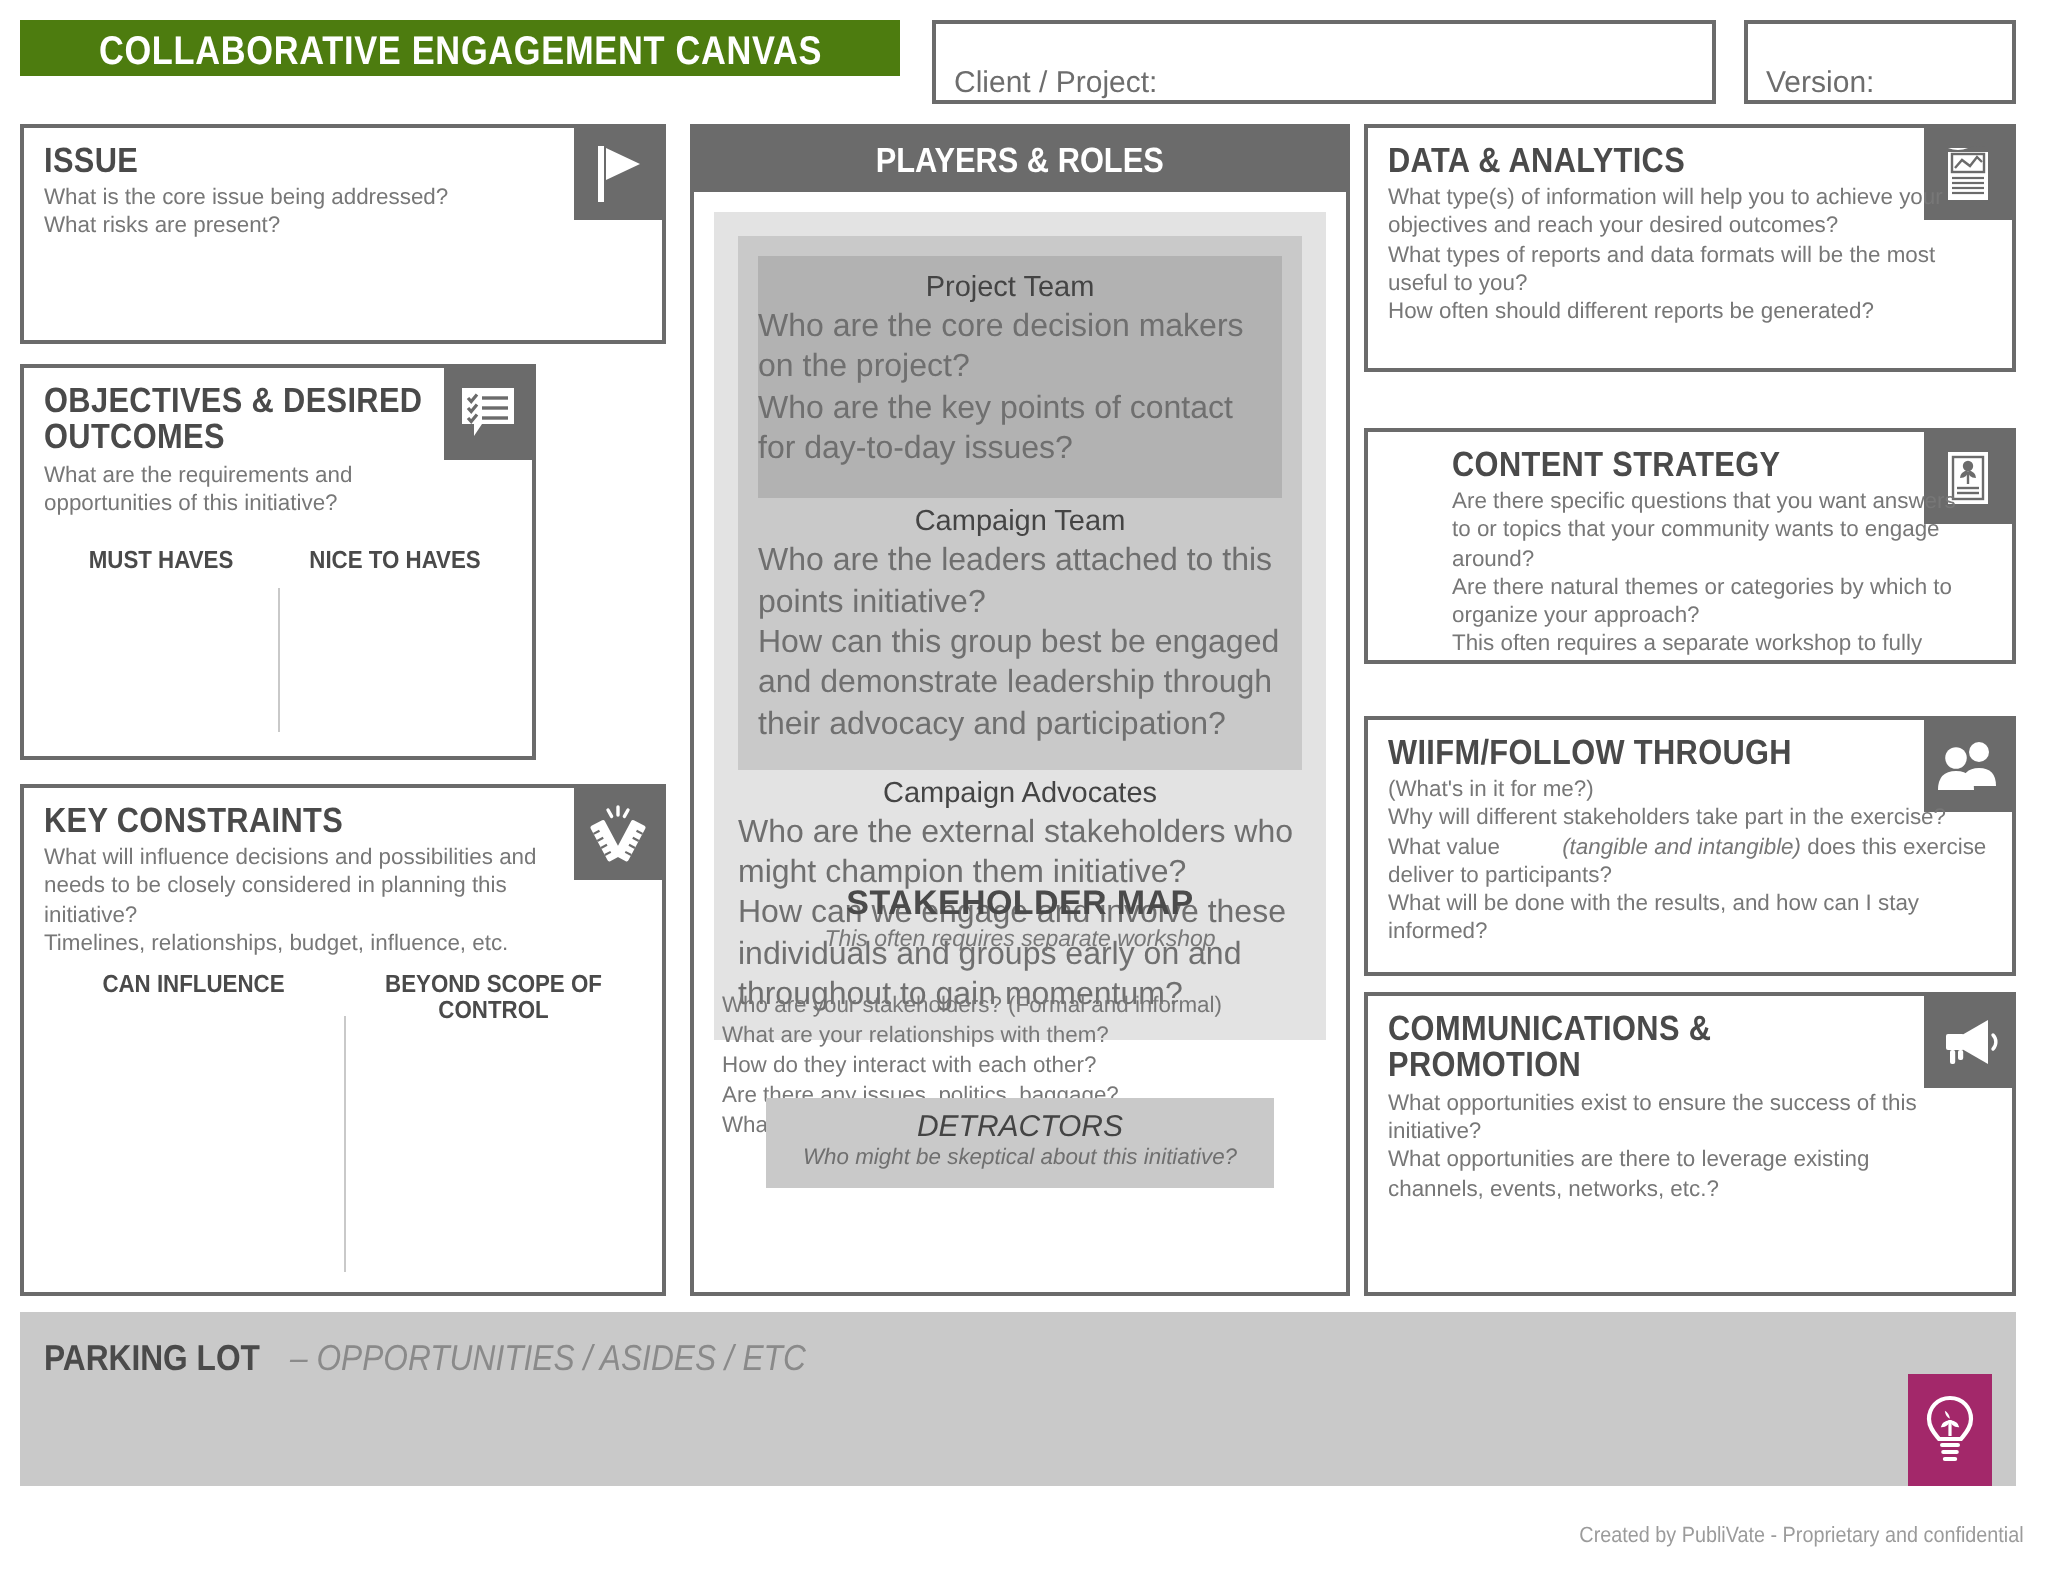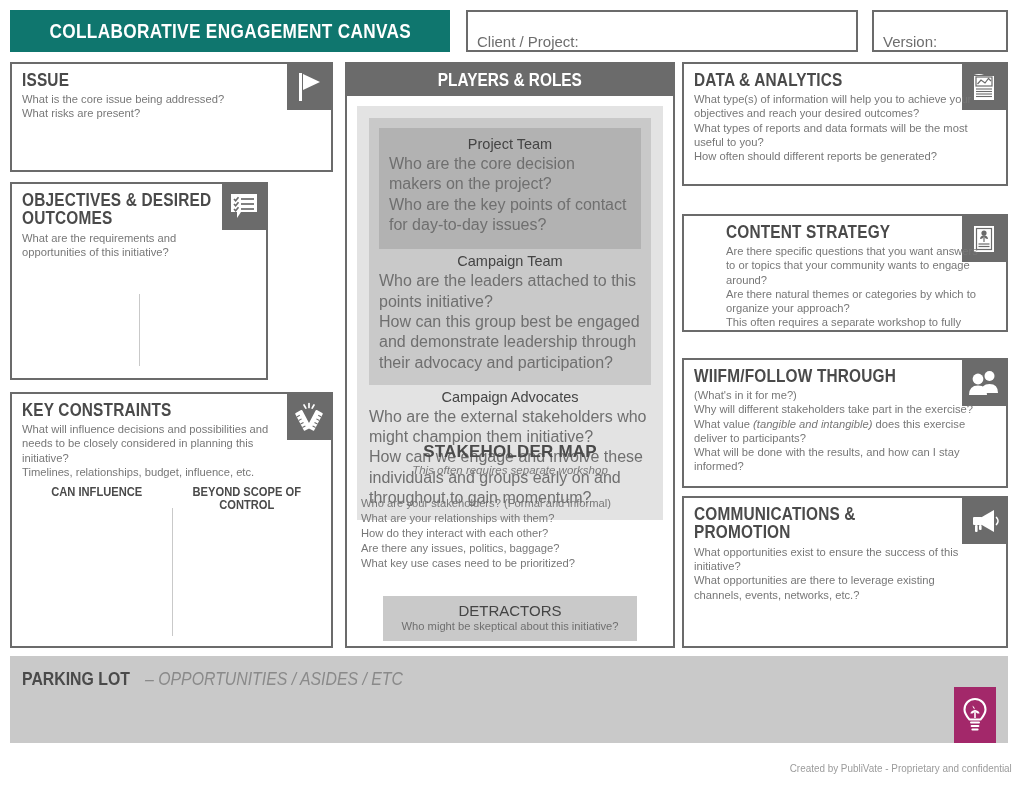"COLLABORATIVE ENGAGEMENT CANVAS" .title-bar { align-items: center -> flex-end; background: #0f766e -> #4d7c0f; height: 42px -> 28px }
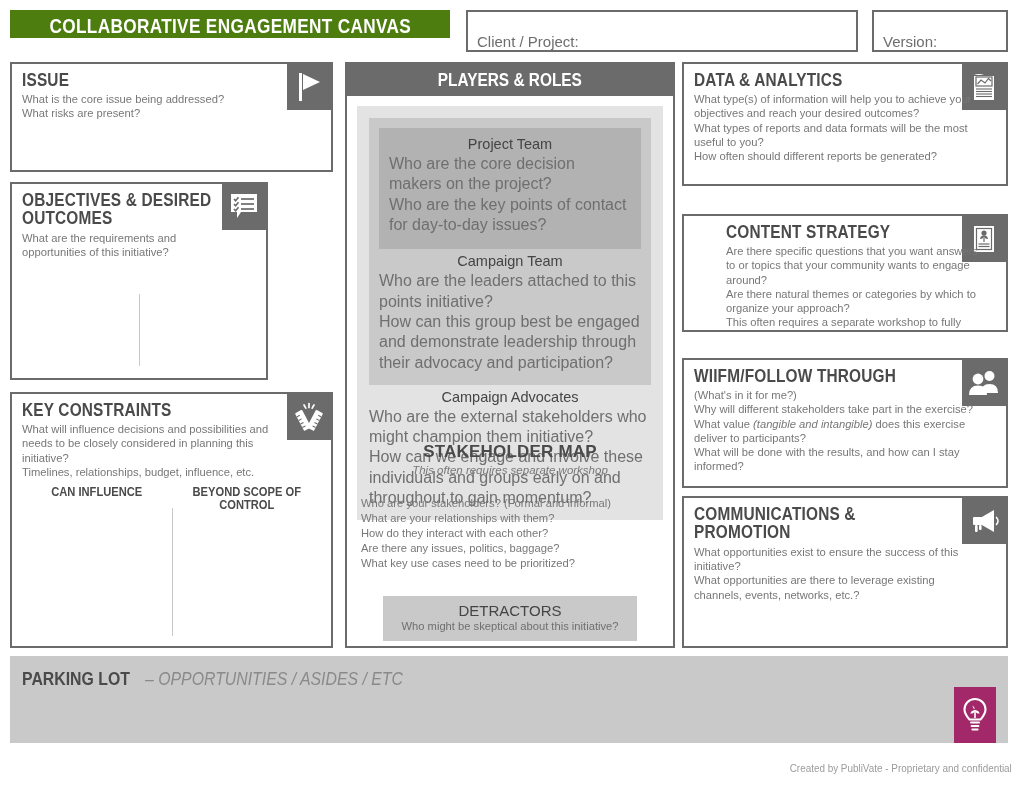"Project Team" .nest3 { padding: 8px 10px 14px 10px -> 8px 10px 14px 0 }
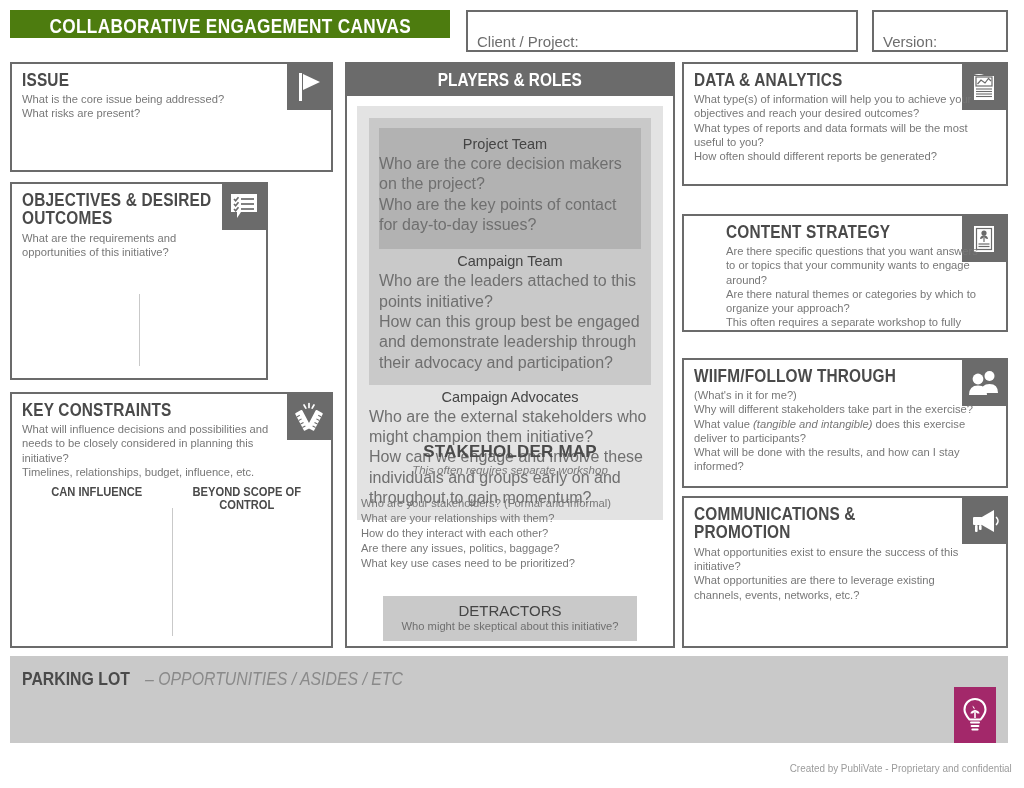"MUST HAVES" div.split-heads { html: none -> <div> <div>MUST HAVES</div> <div>NICE TO HAVES</div> </div> }
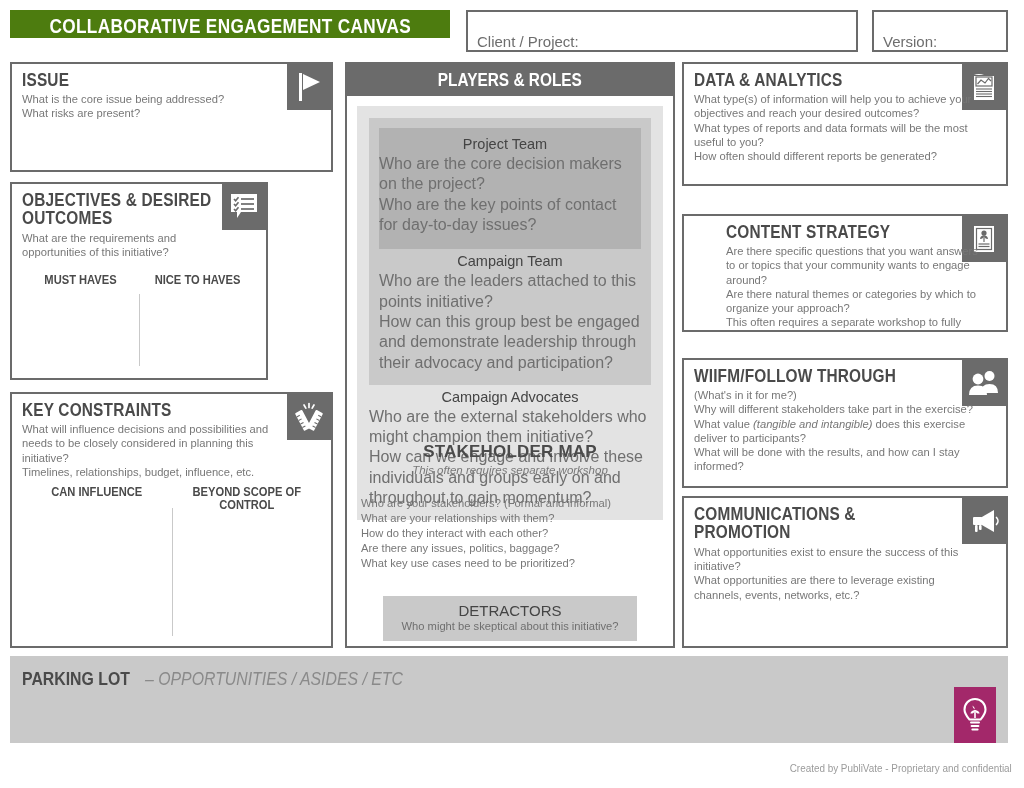"(tangible and intangible)" .pbody .it { margin-left: none -> 28px }
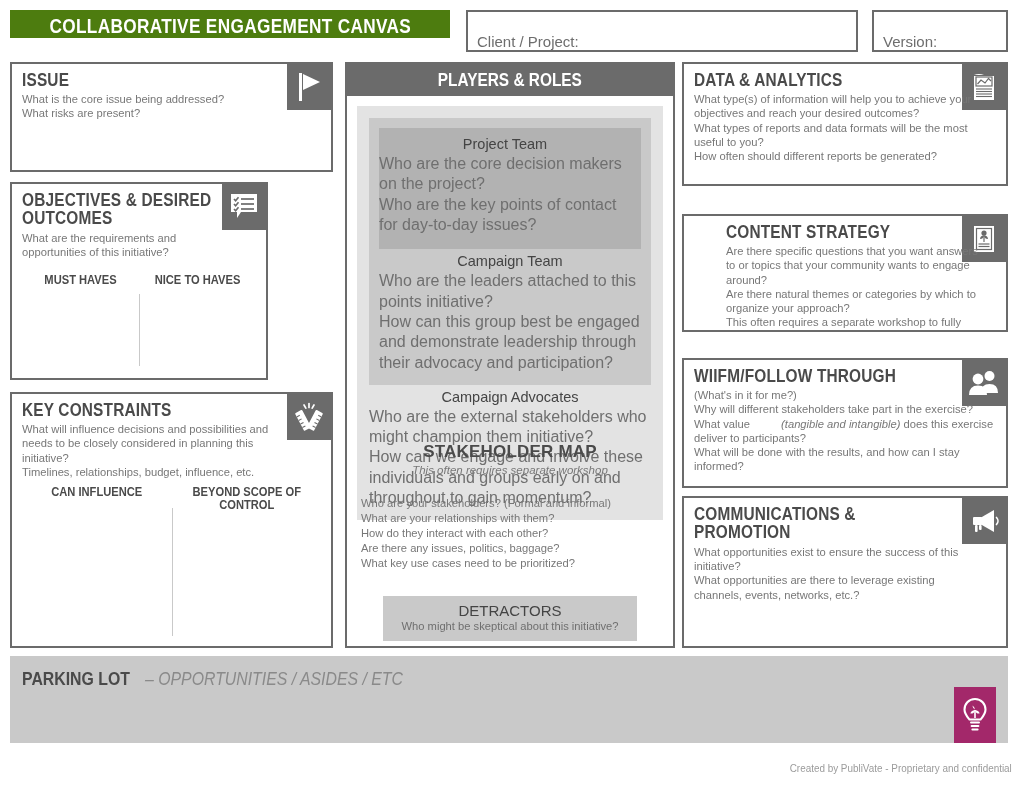"DETRACTORS" div.detractors { font-style: none -> italic; top: 532px -> 485px }
